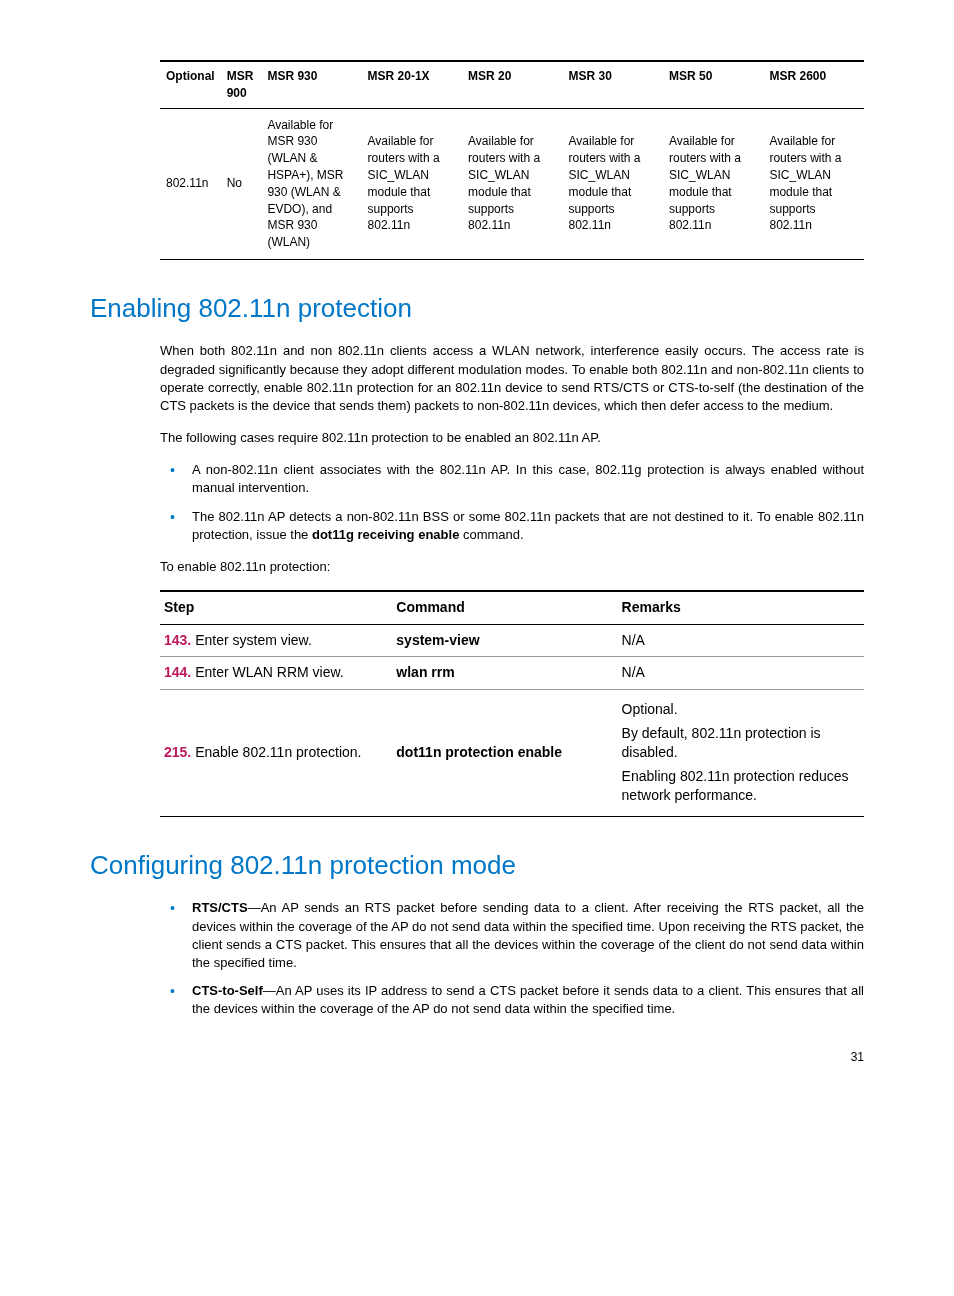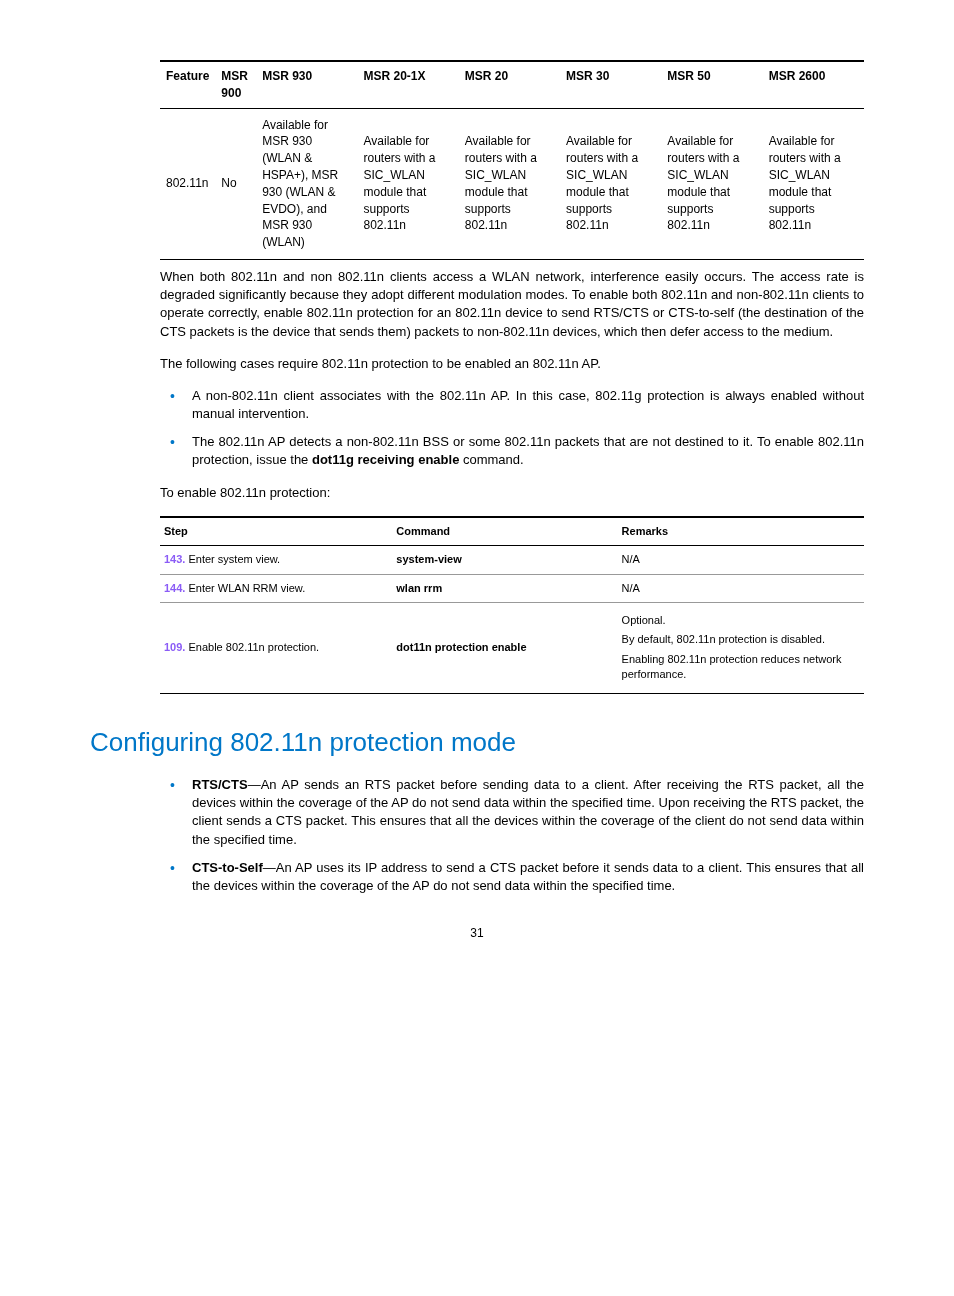"Feature" th { text: Feature -> Optional }
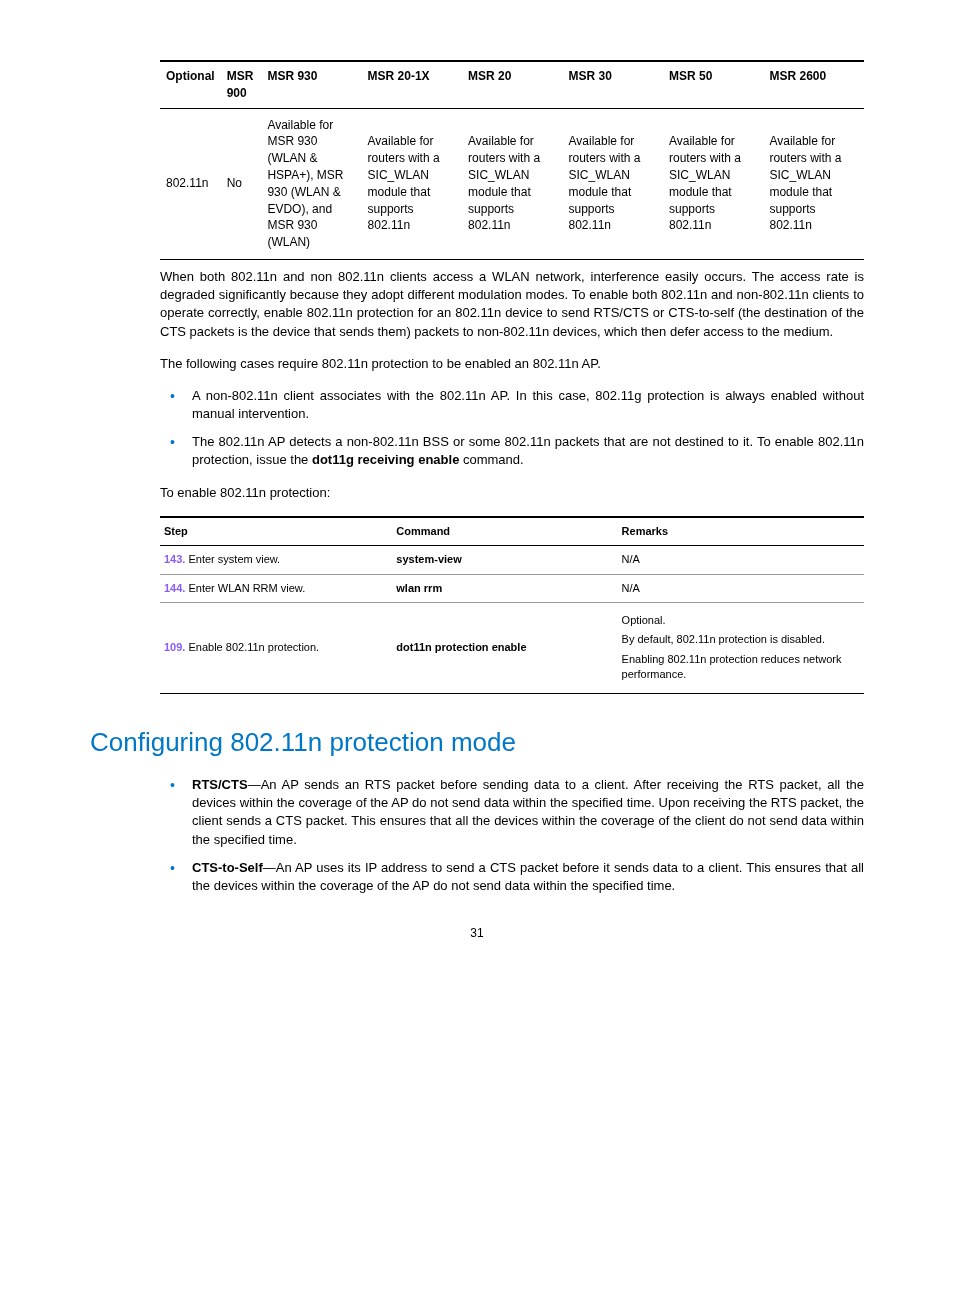"Enabling 802.11n protection" h2 { html: none -> <h2>Enabling 802.11n protection</h2> }
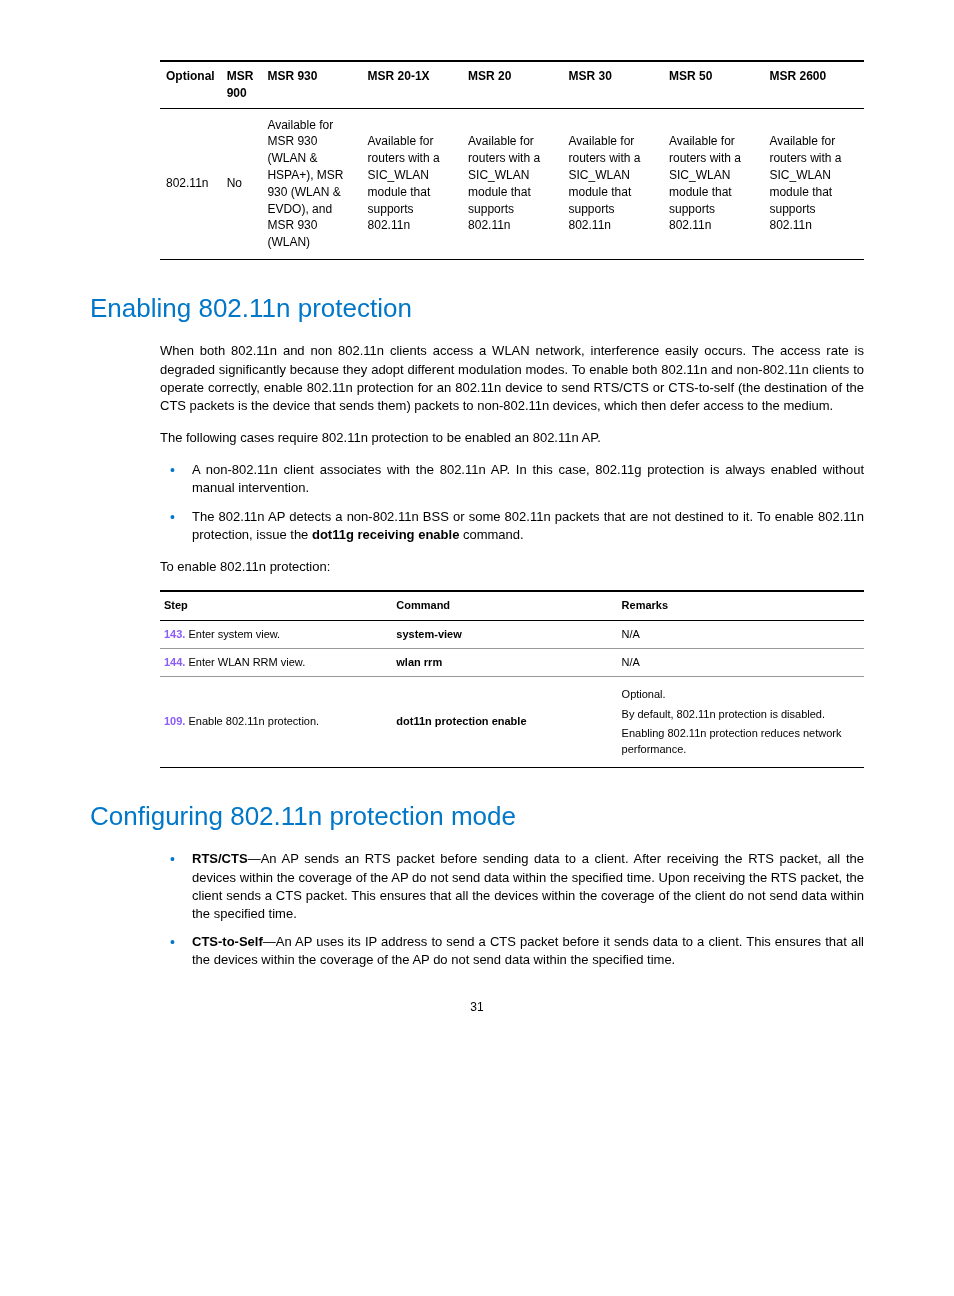"Step" table.step-tbl { font-size: 11px -> 14px }
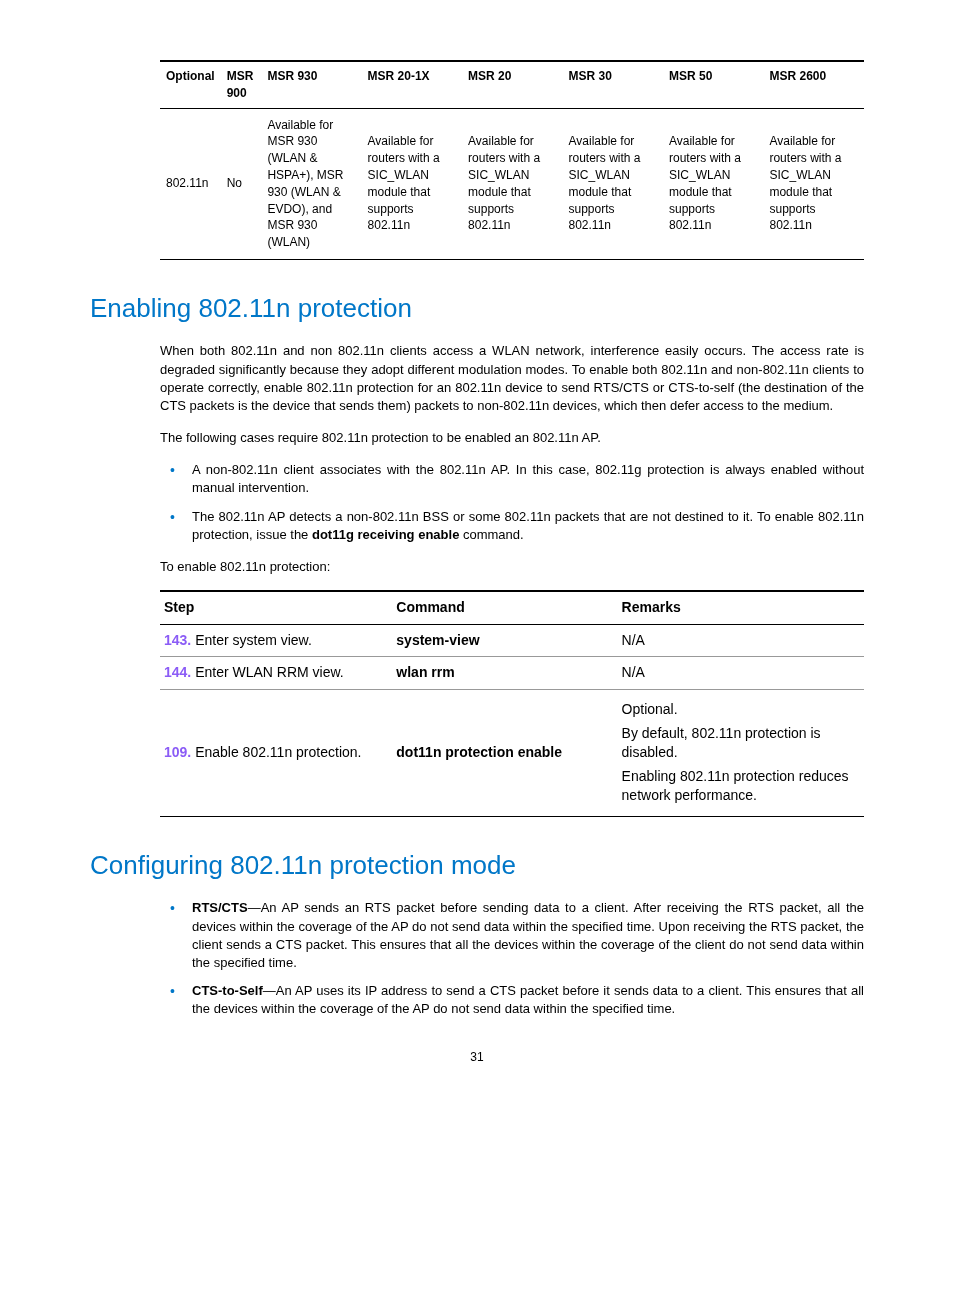"143." .step-num { color: #8b5cf6 -> #be185d }
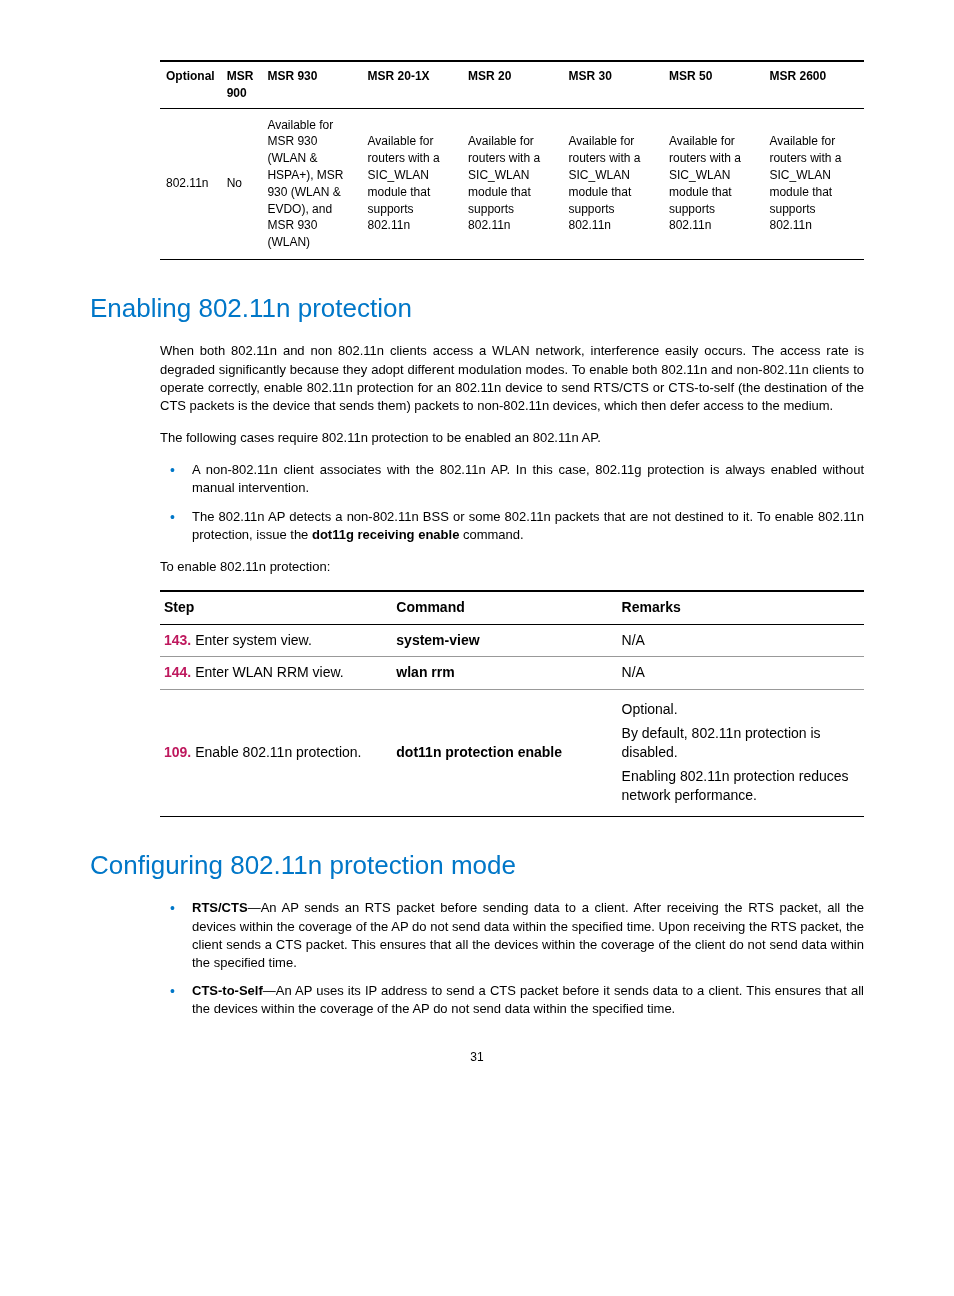"109." span.step-num { text: 109 -> 215 }
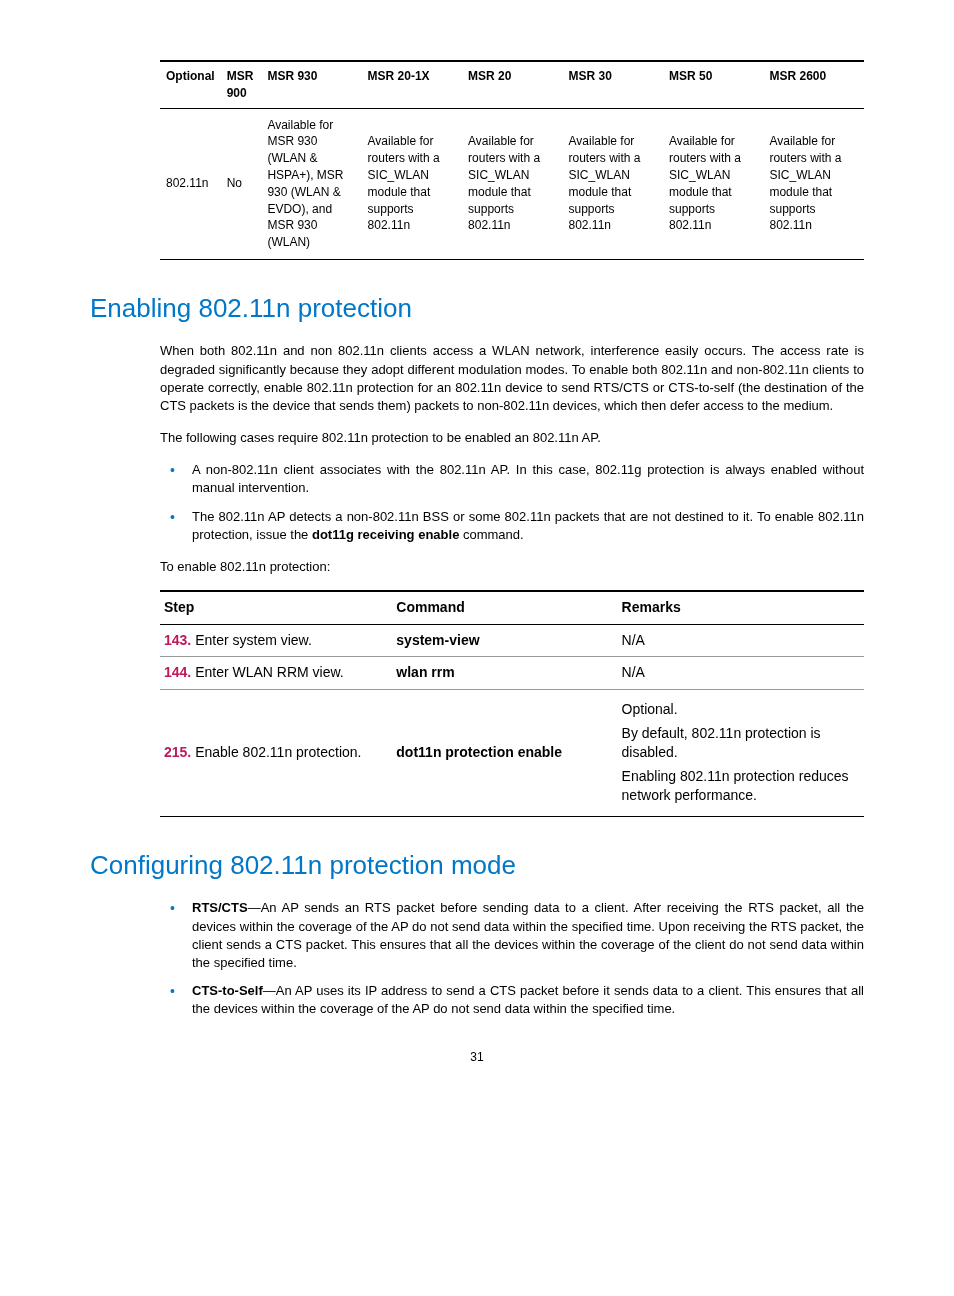"31" .page-num { text-align: center -> right }
